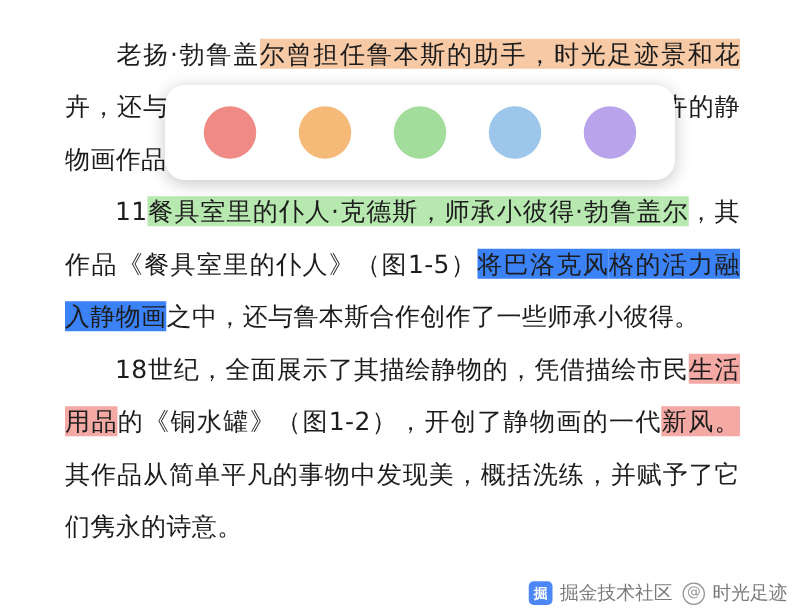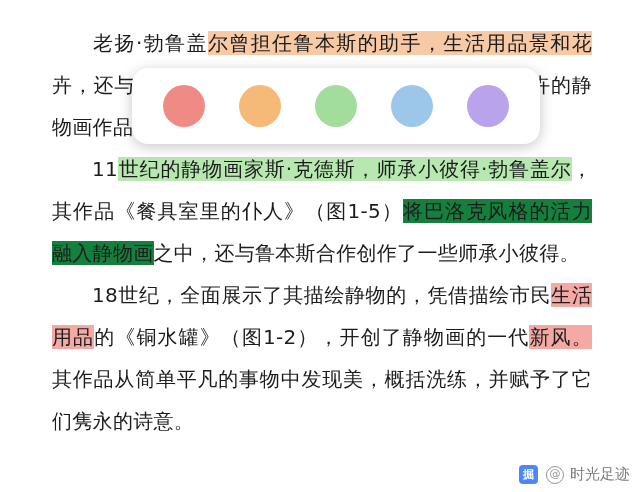"尔曾担任鲁本斯的助手，生活用品" span.hl-orange { text: 生活用品 -> 时光足迹 }
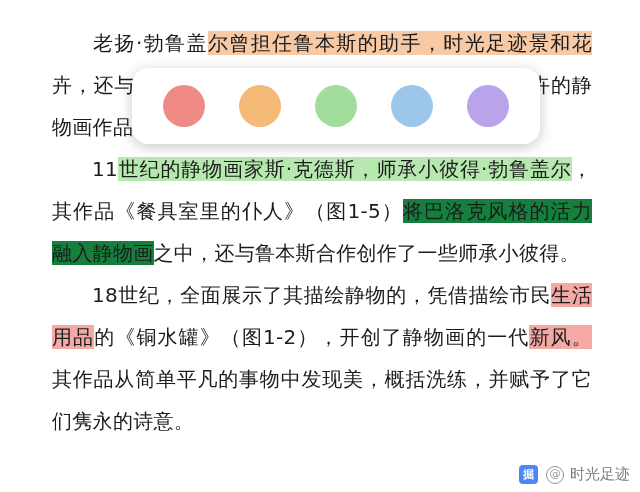"世纪的静物画家斯·克德斯，师承小彼得·勃鲁盖" span.hl-green { text: 世纪的静物画家斯 -> 餐具室里的仆人 }
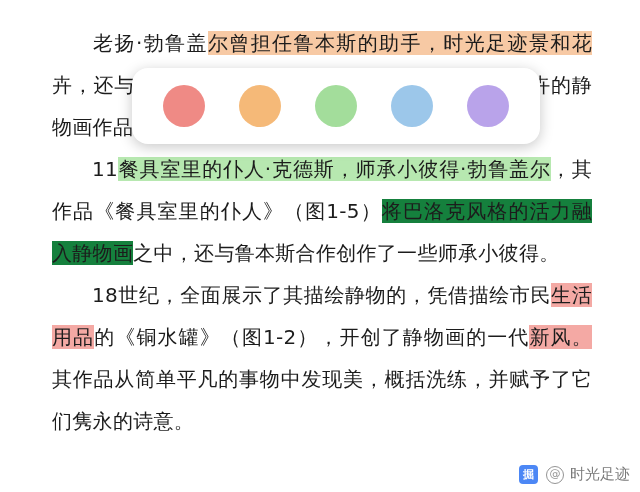"将巴洛克风" .hl-blue { background: #15803d -> #3b82f6 }
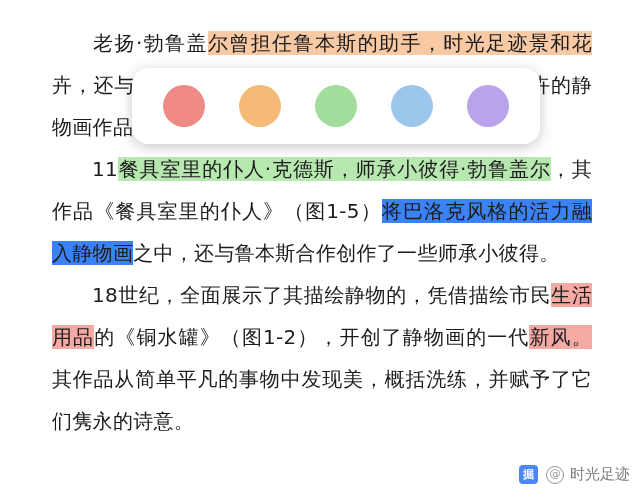"掘金技术社区" span { html: none -> <span>掘金技术社区</span> }
